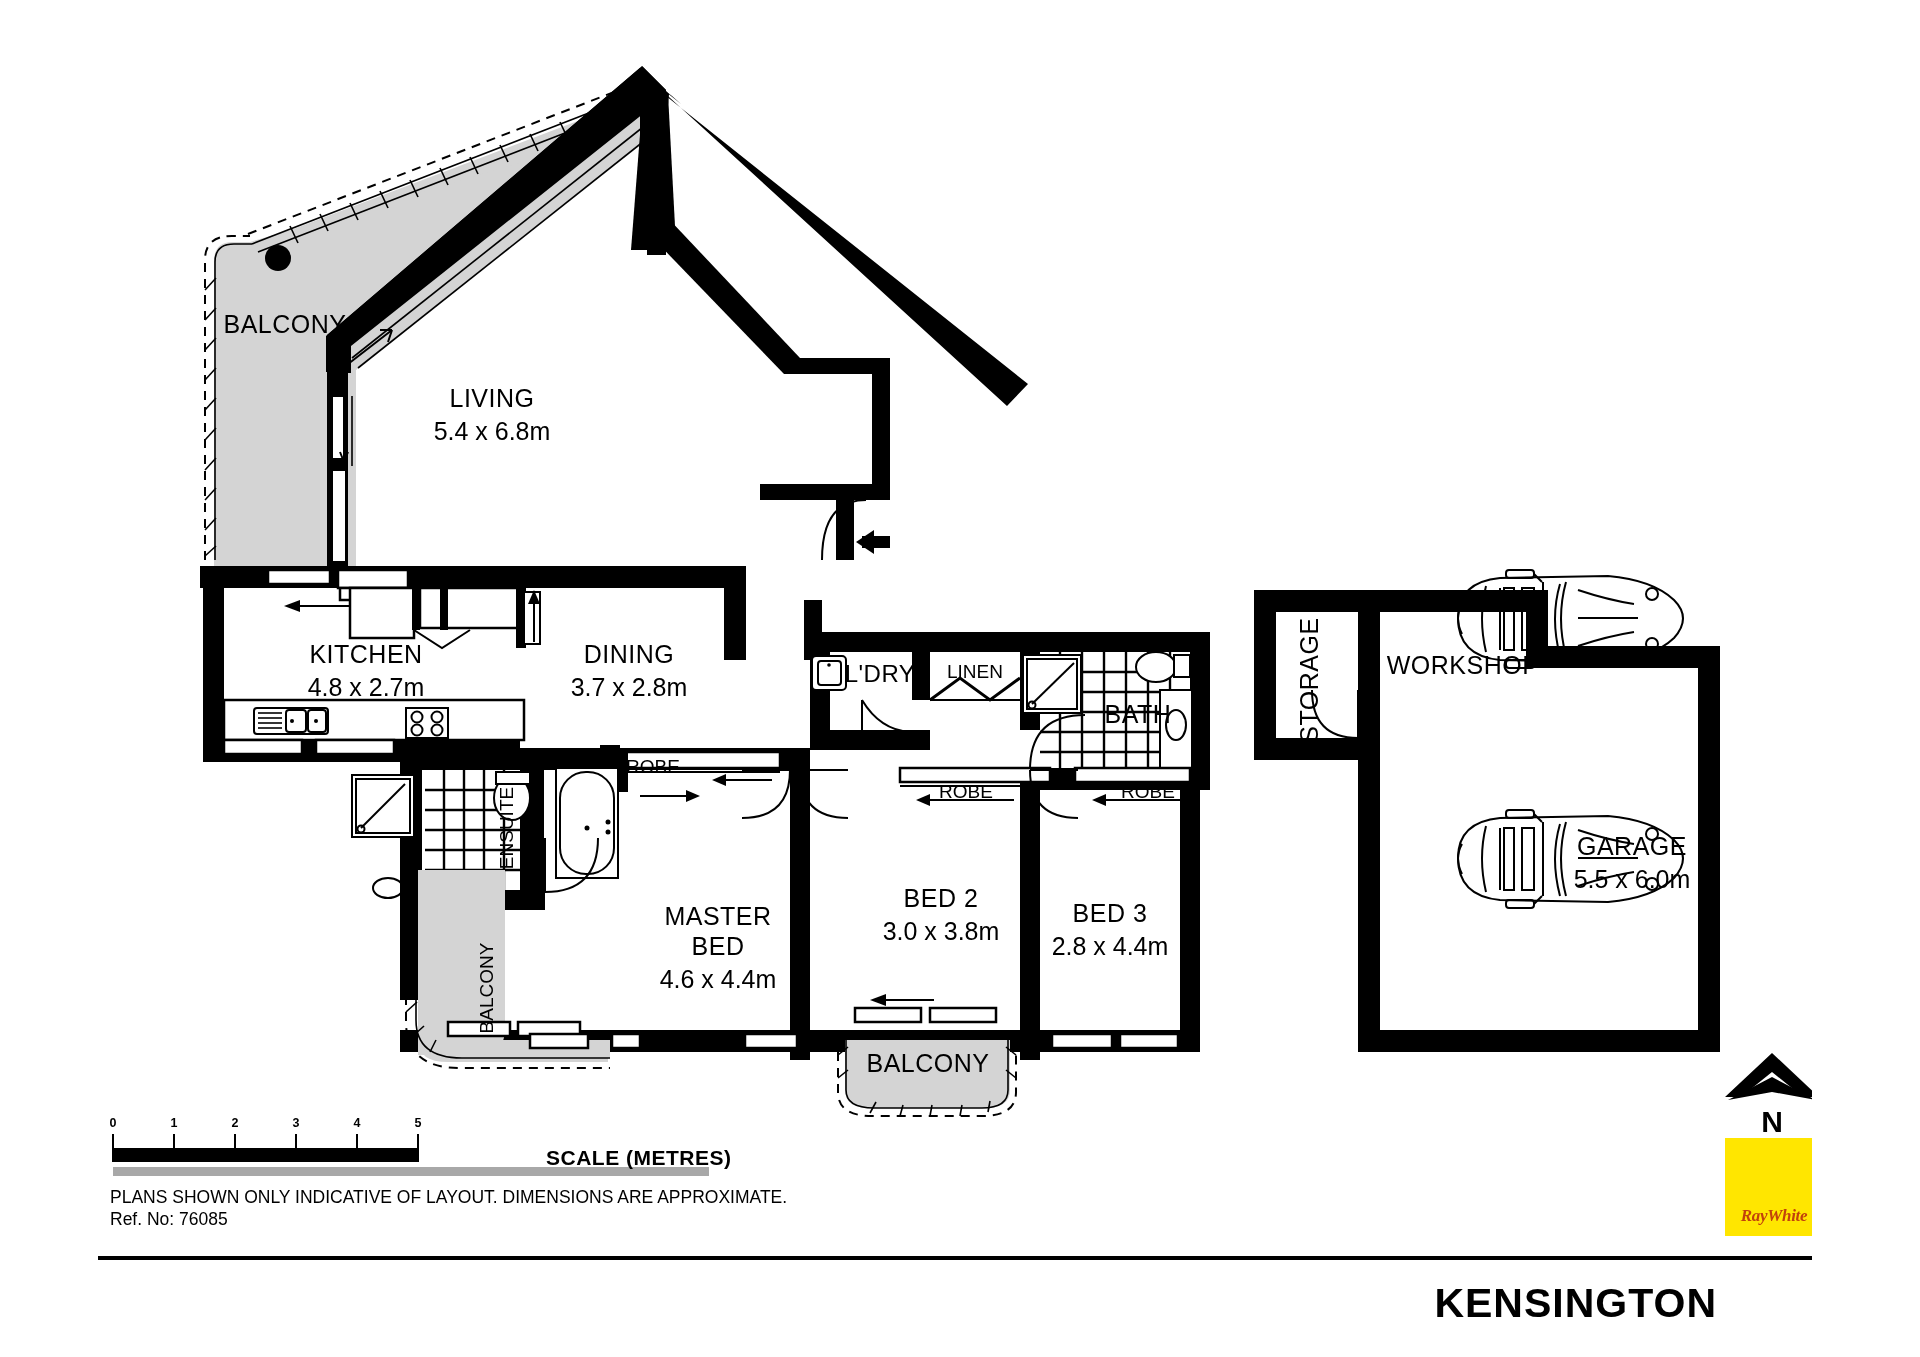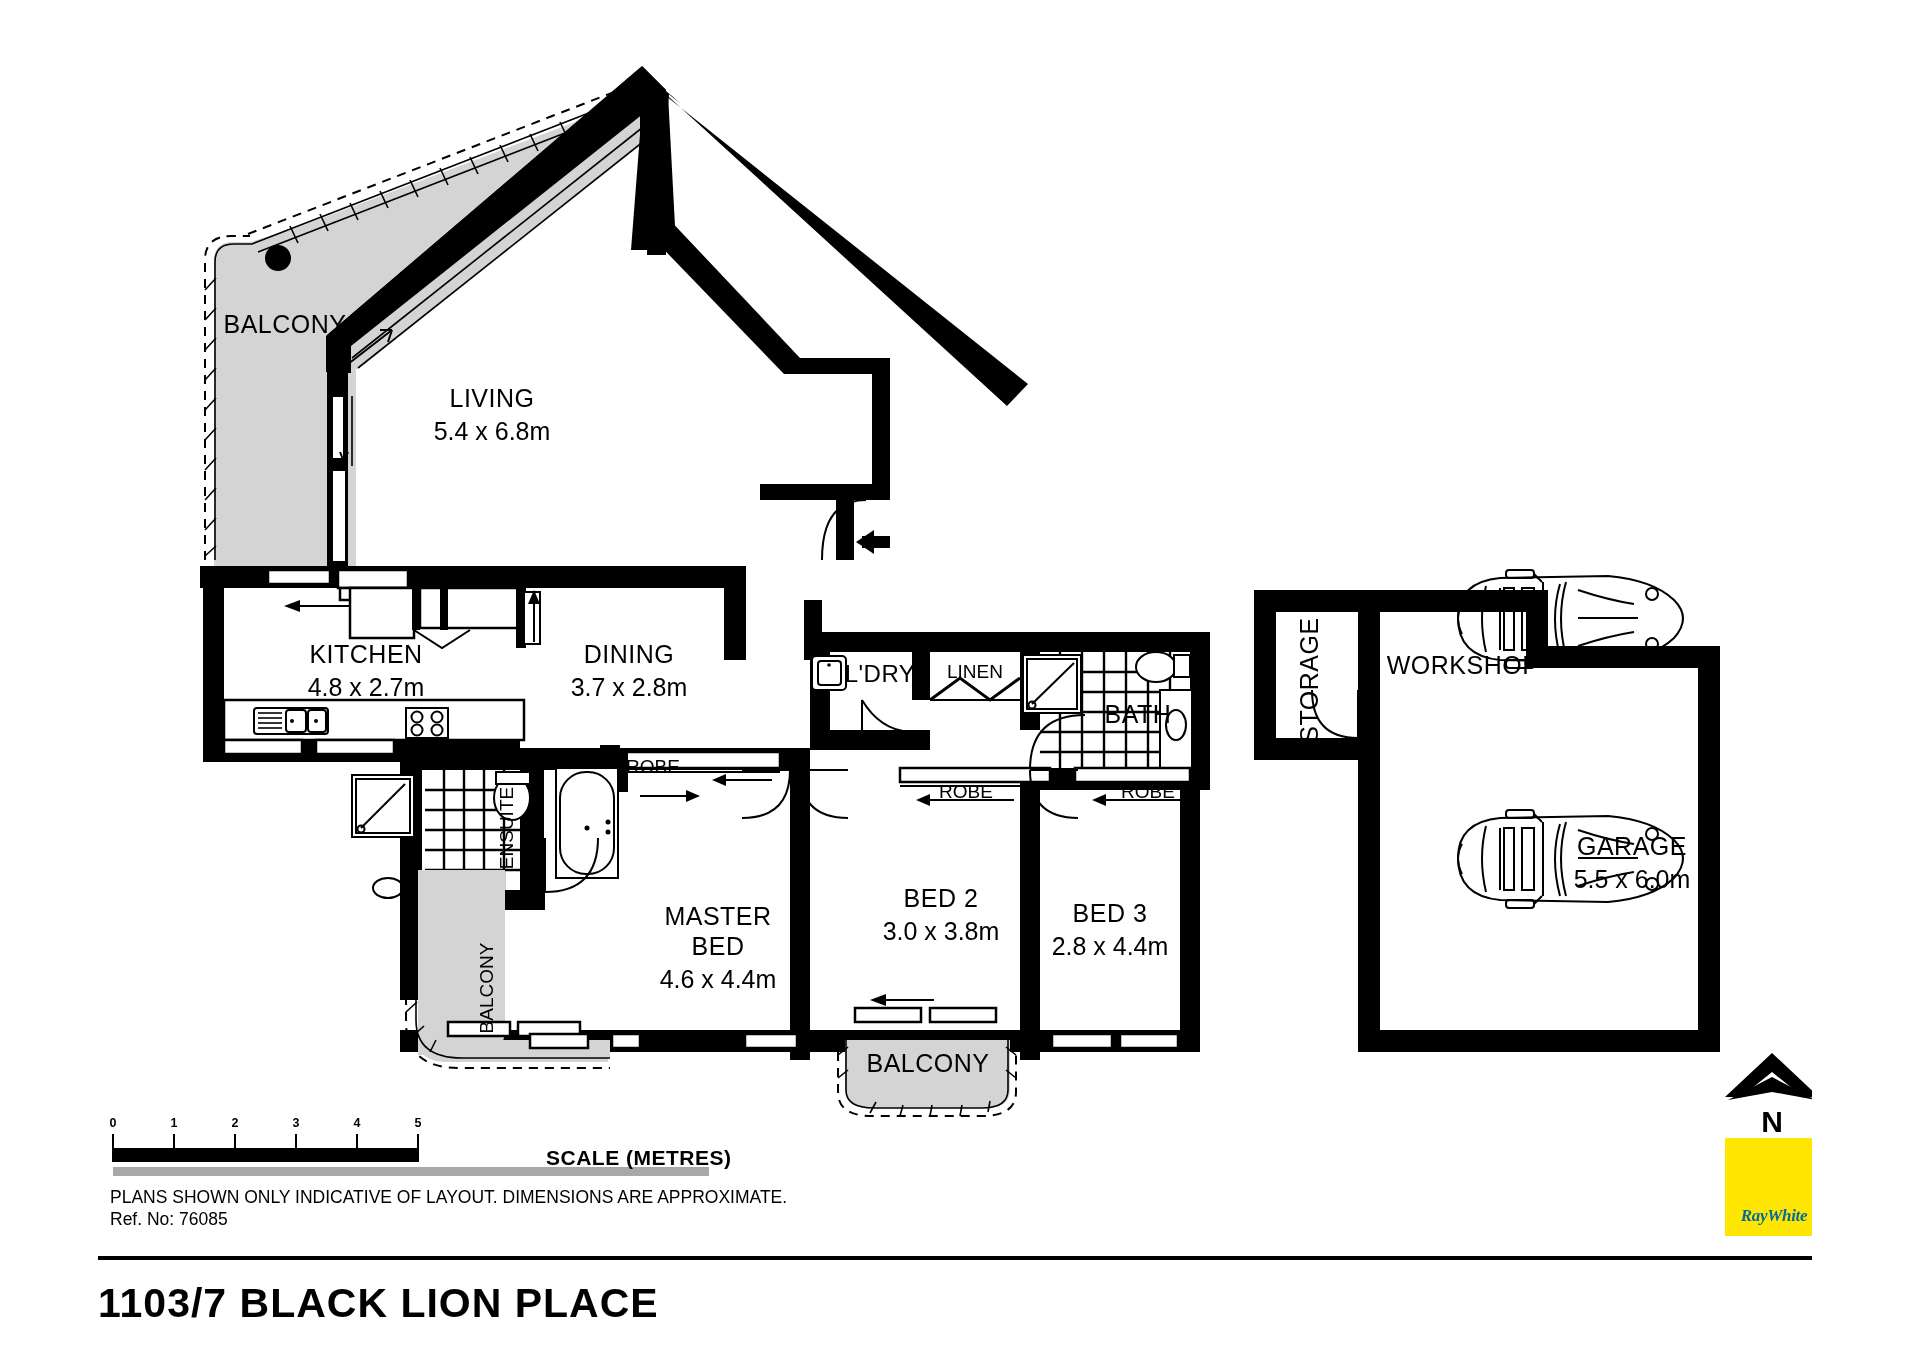"RayWhite" #rw-logo .rw-text { color: #0369a1 -> #c2410c }
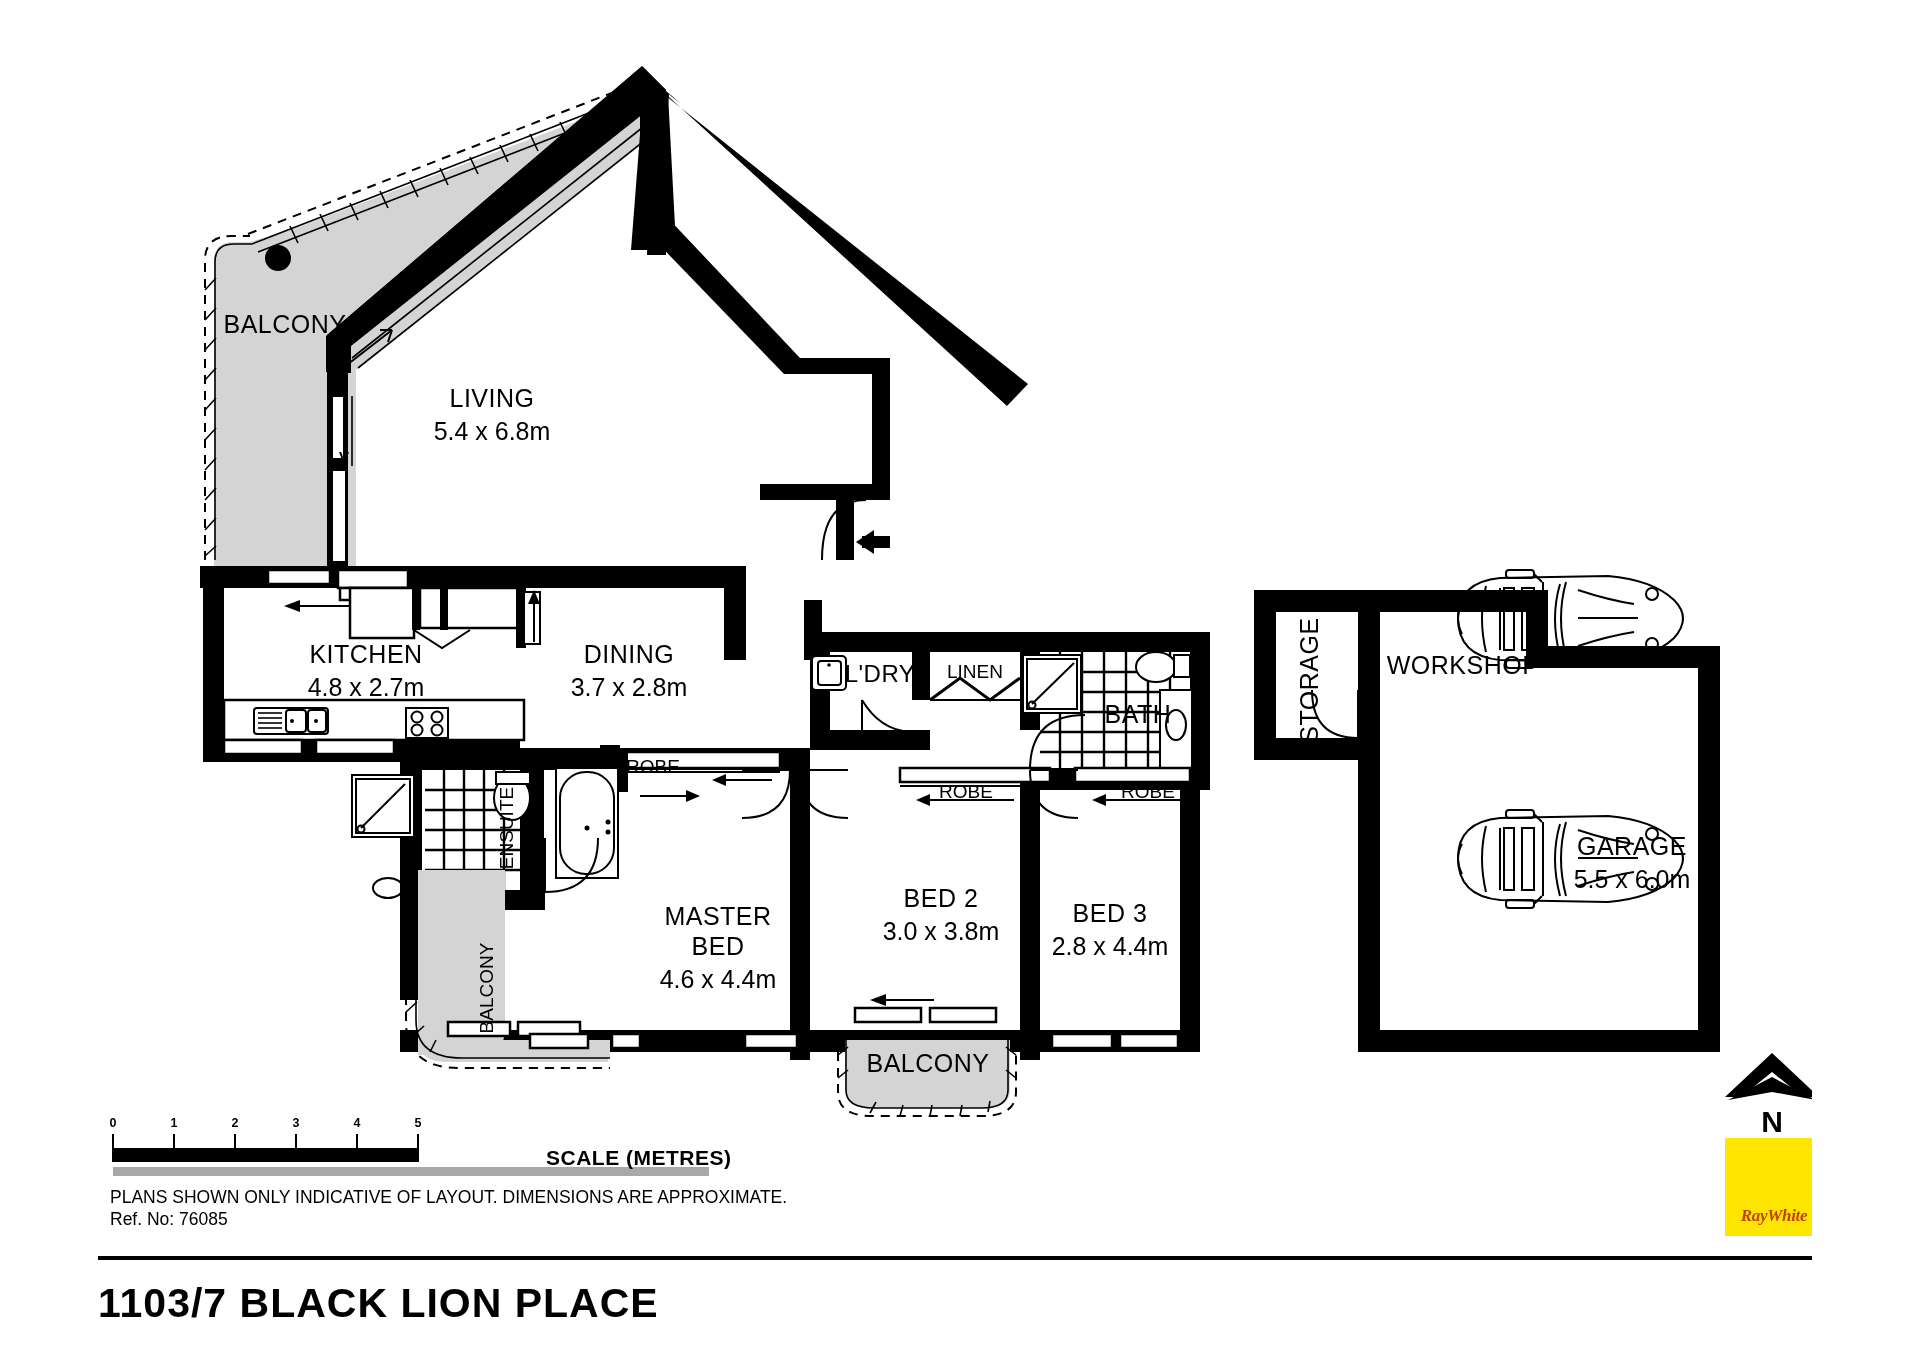"1103/7 BLACK LION PLACE" div.footer-title { html: <div>1103/7 BLACK LION PLACE</div> -> none }
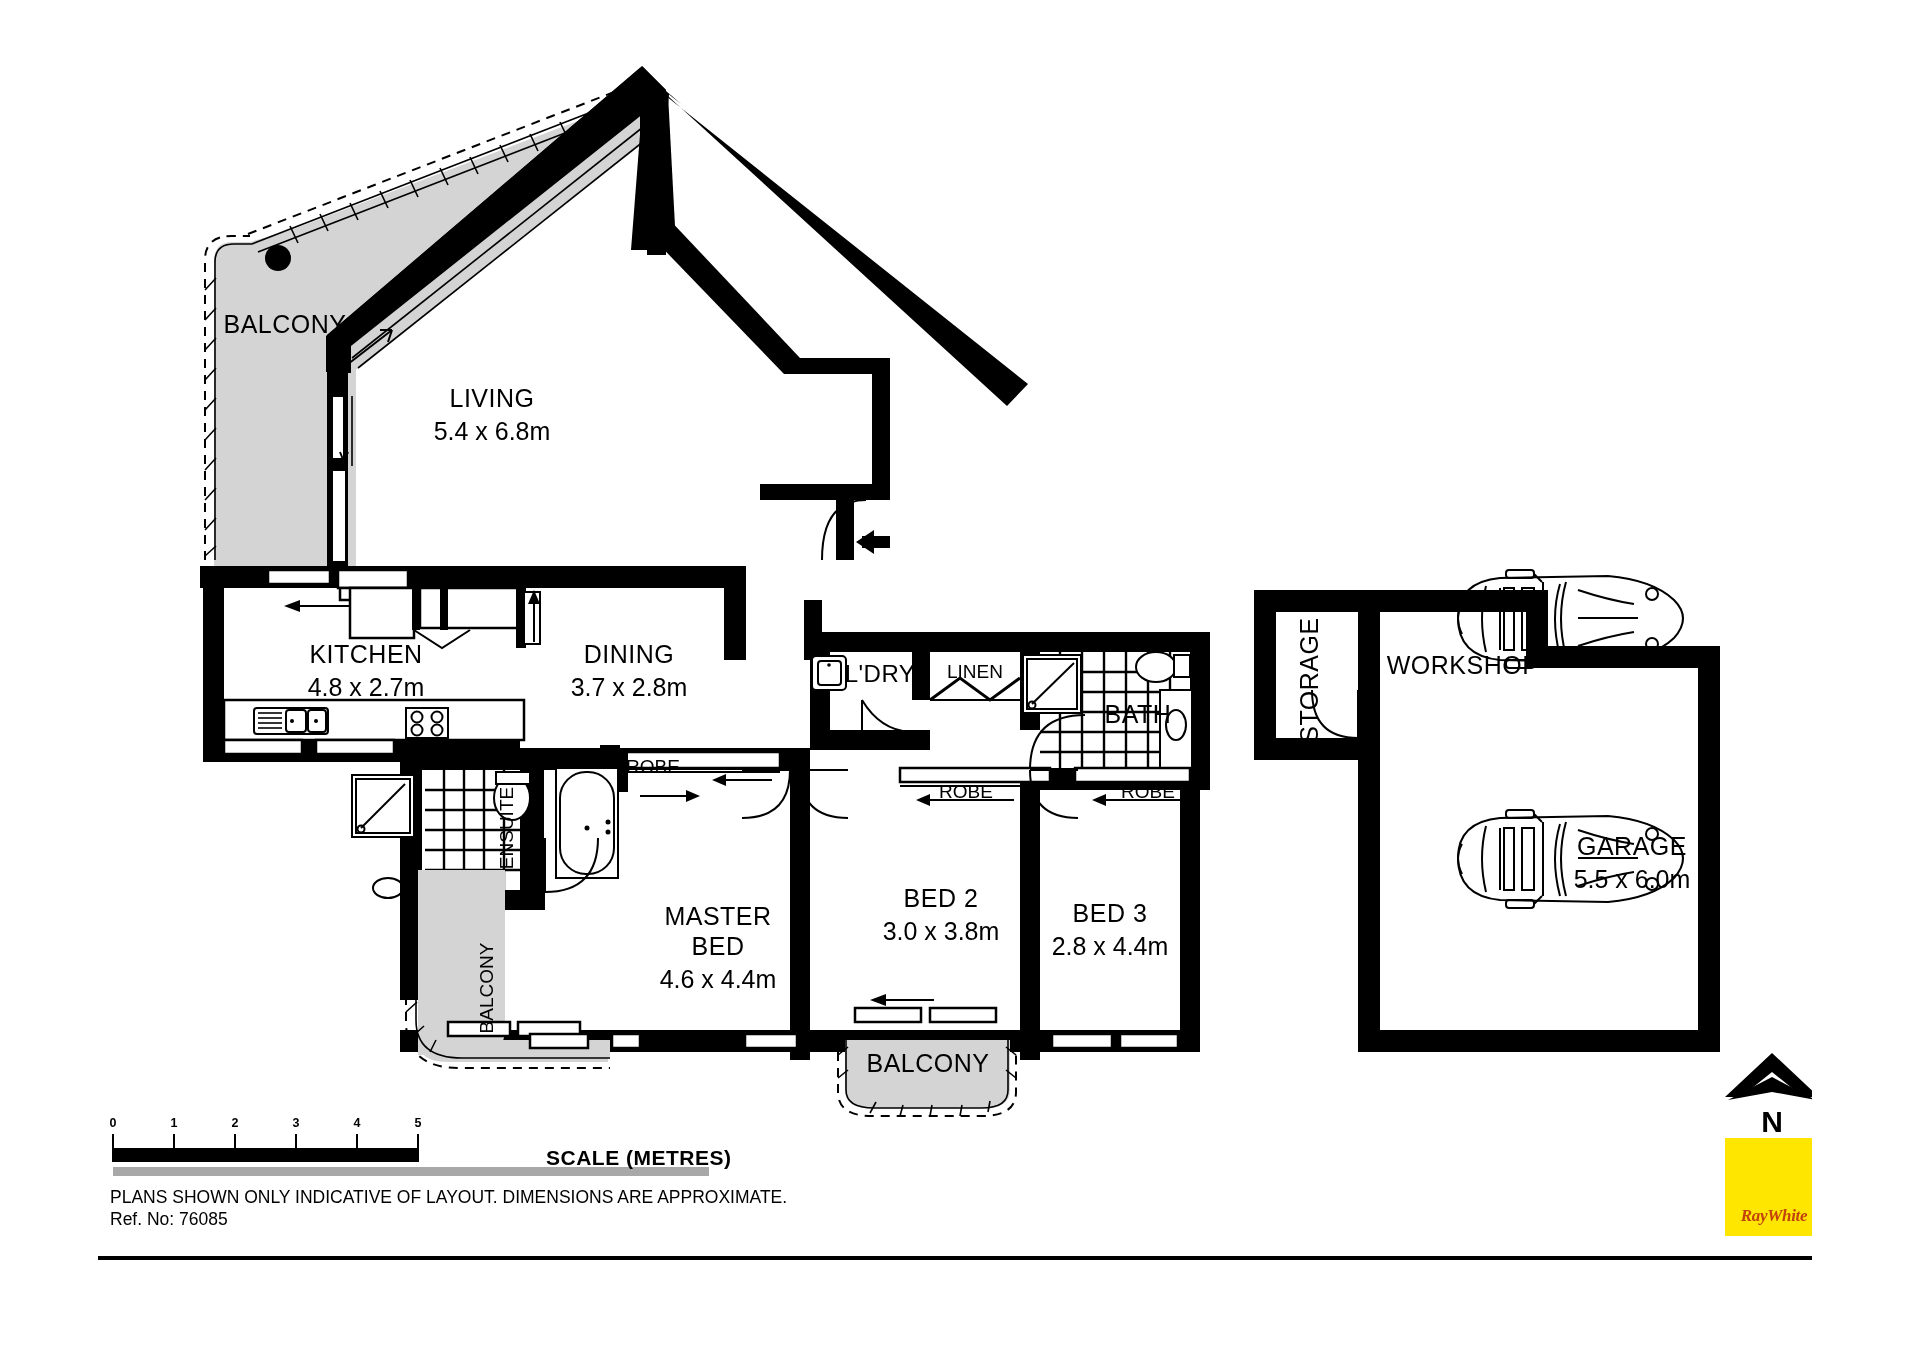"KENSINGTON" div.footer-title { html: none -> <div>KENSINGTON</div> }
